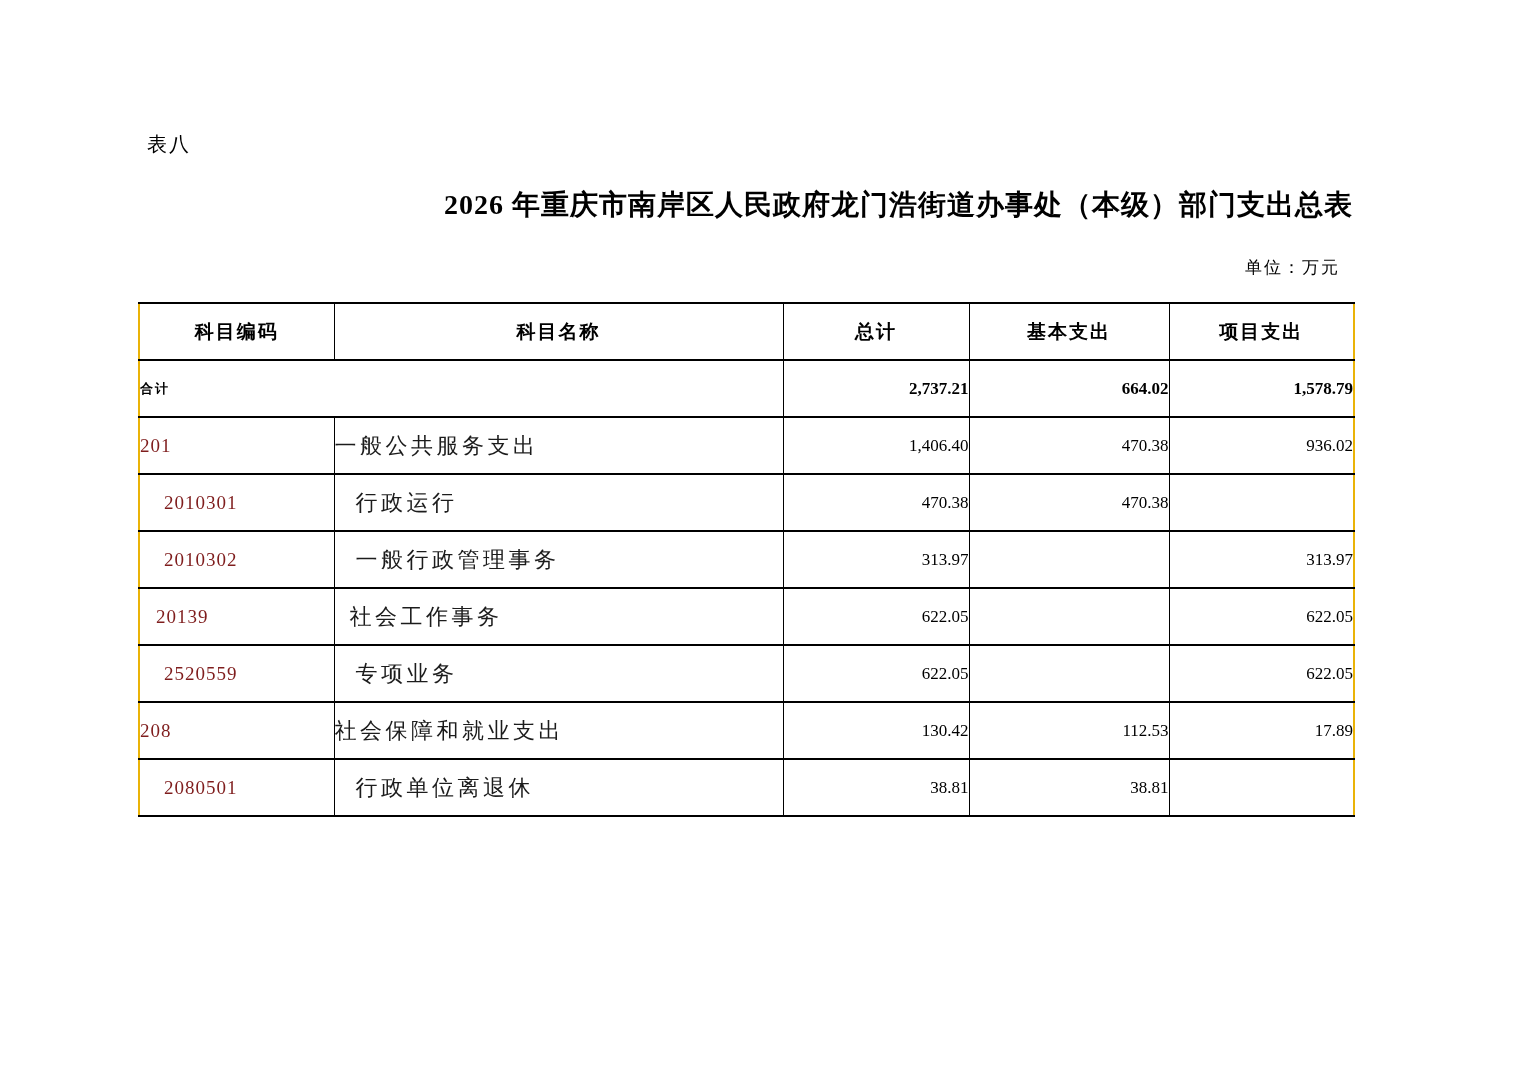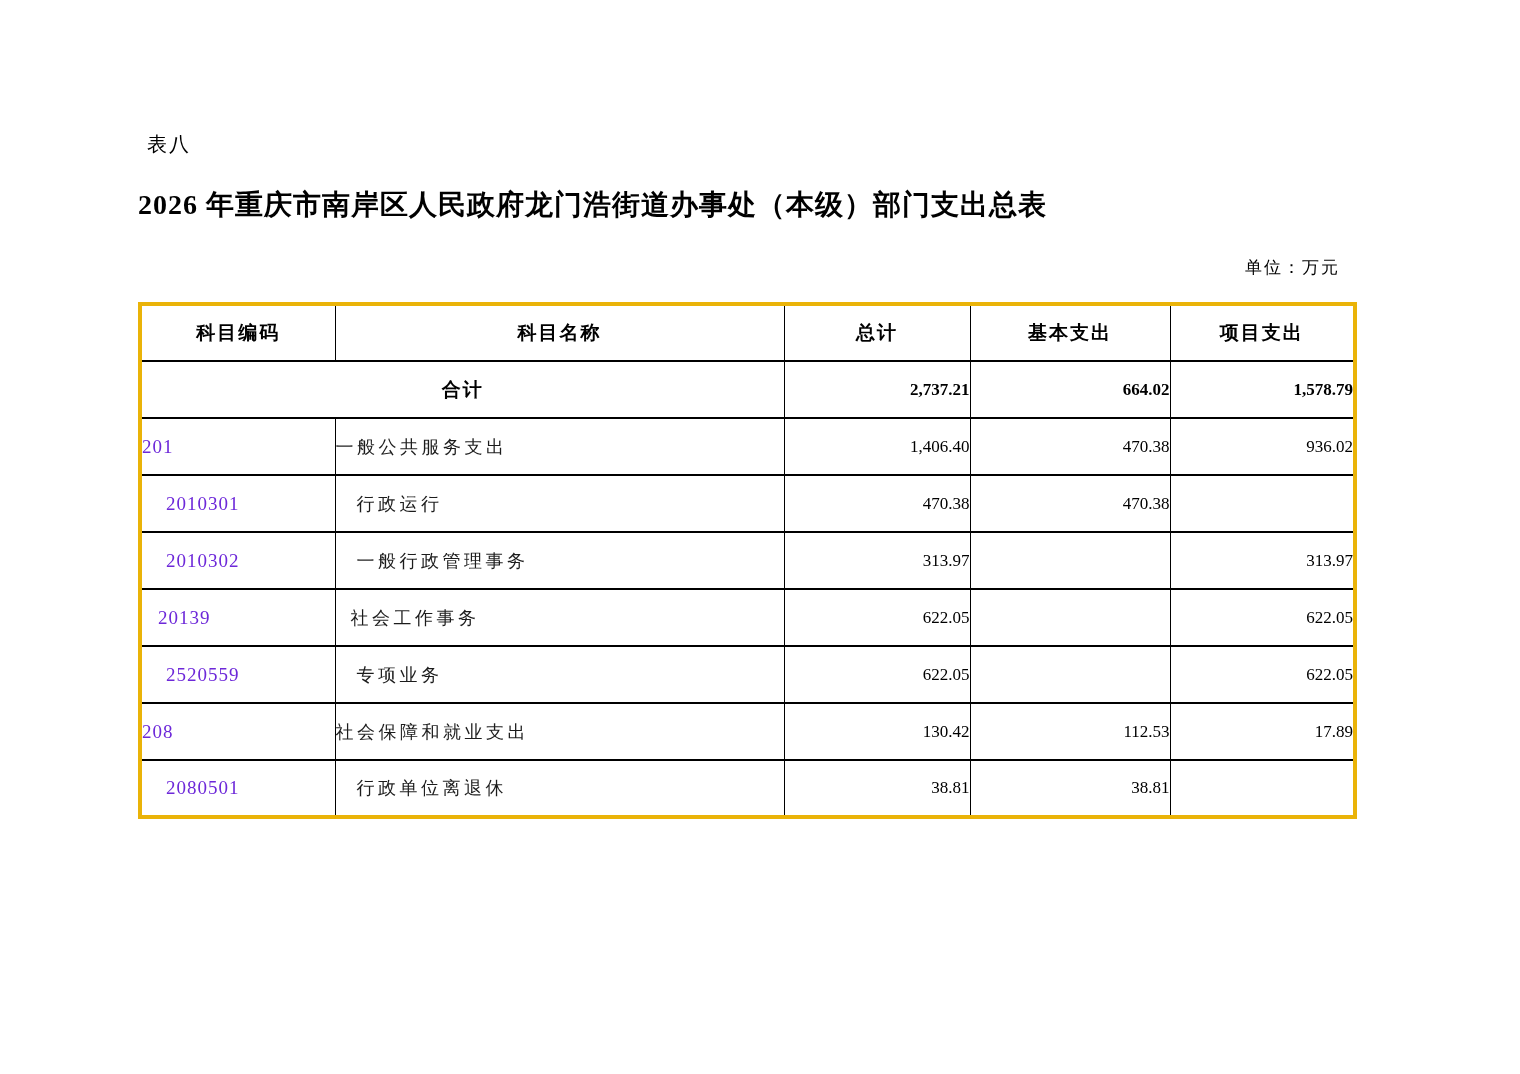"2026 年重庆市南岸区人民政府龙门浩街道办事处（本级）部门支出总表" .doc-title { text-align: left -> right }
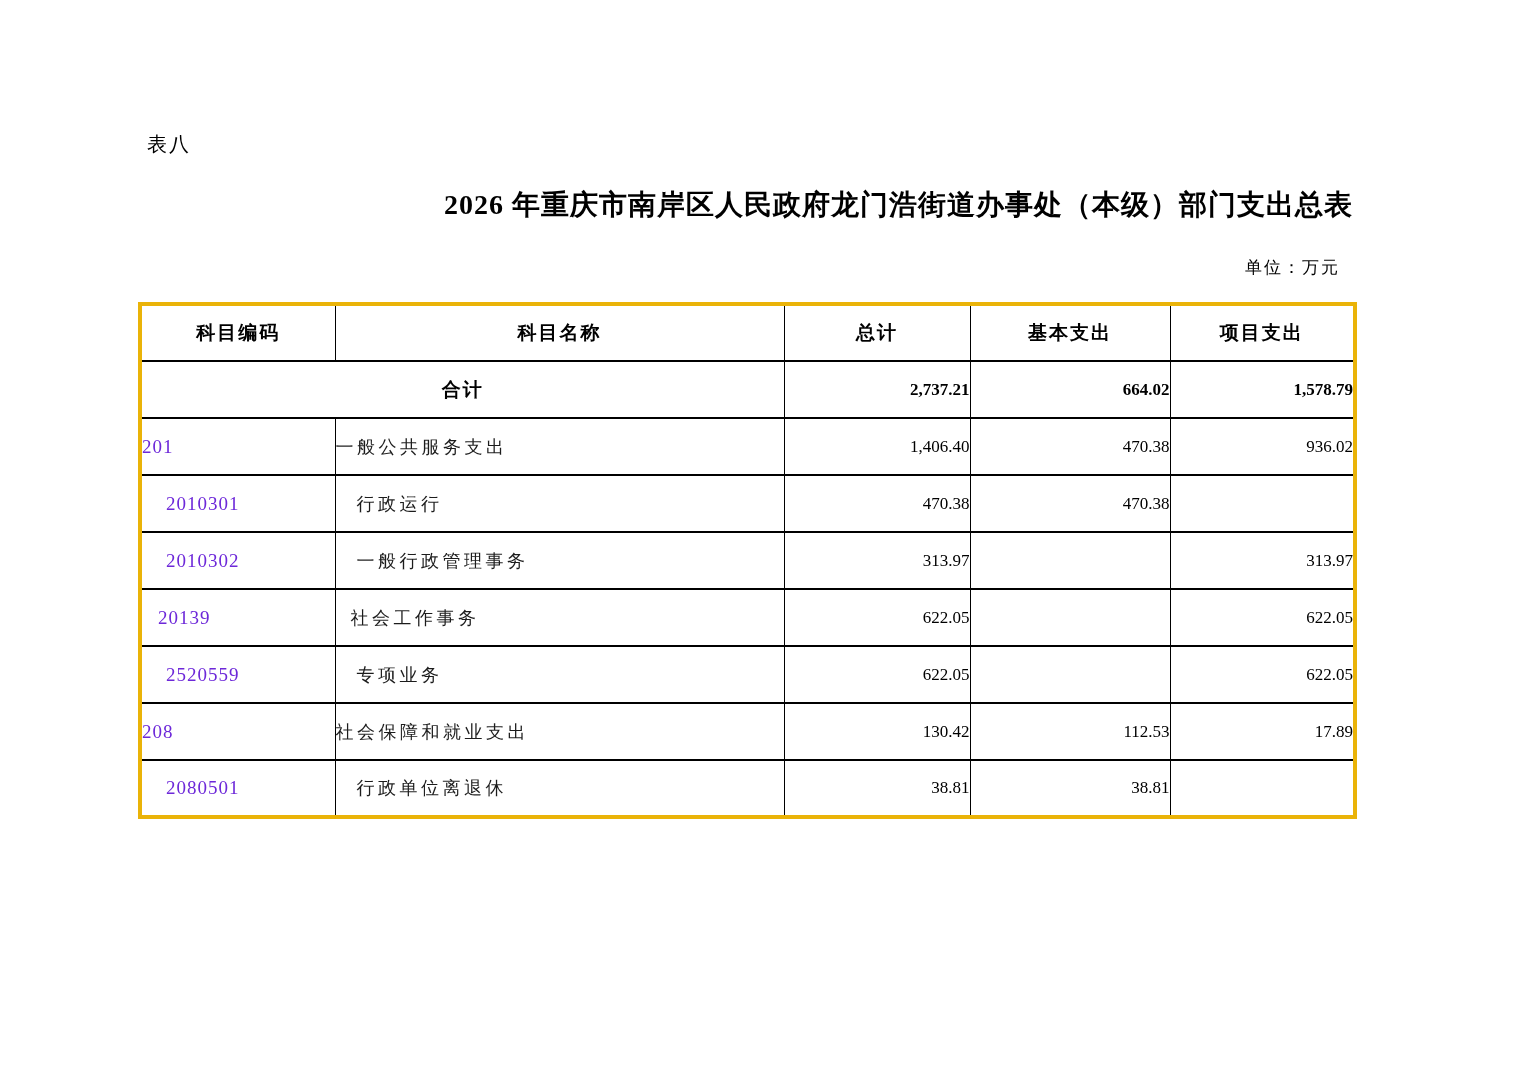"科目编码" table.budget { border: 4px solid #eab308 -> 2px solid #eab308 }
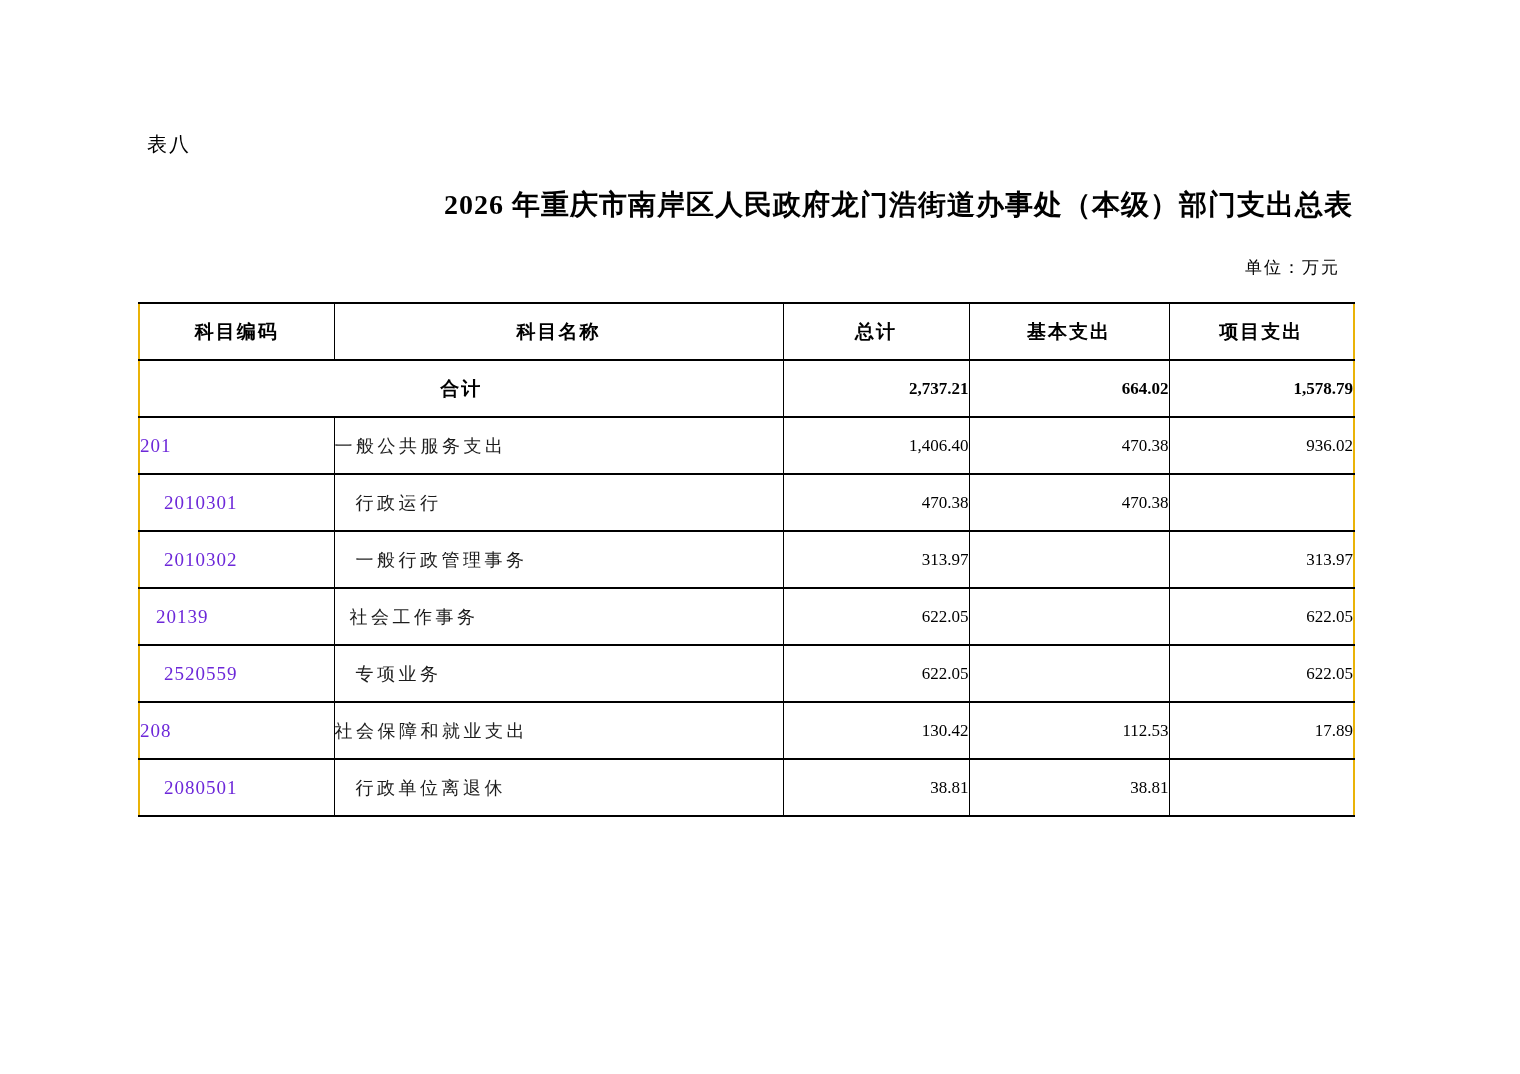"合计" .total-label { font-size: 19px -> 13px; text-align: center -> none }
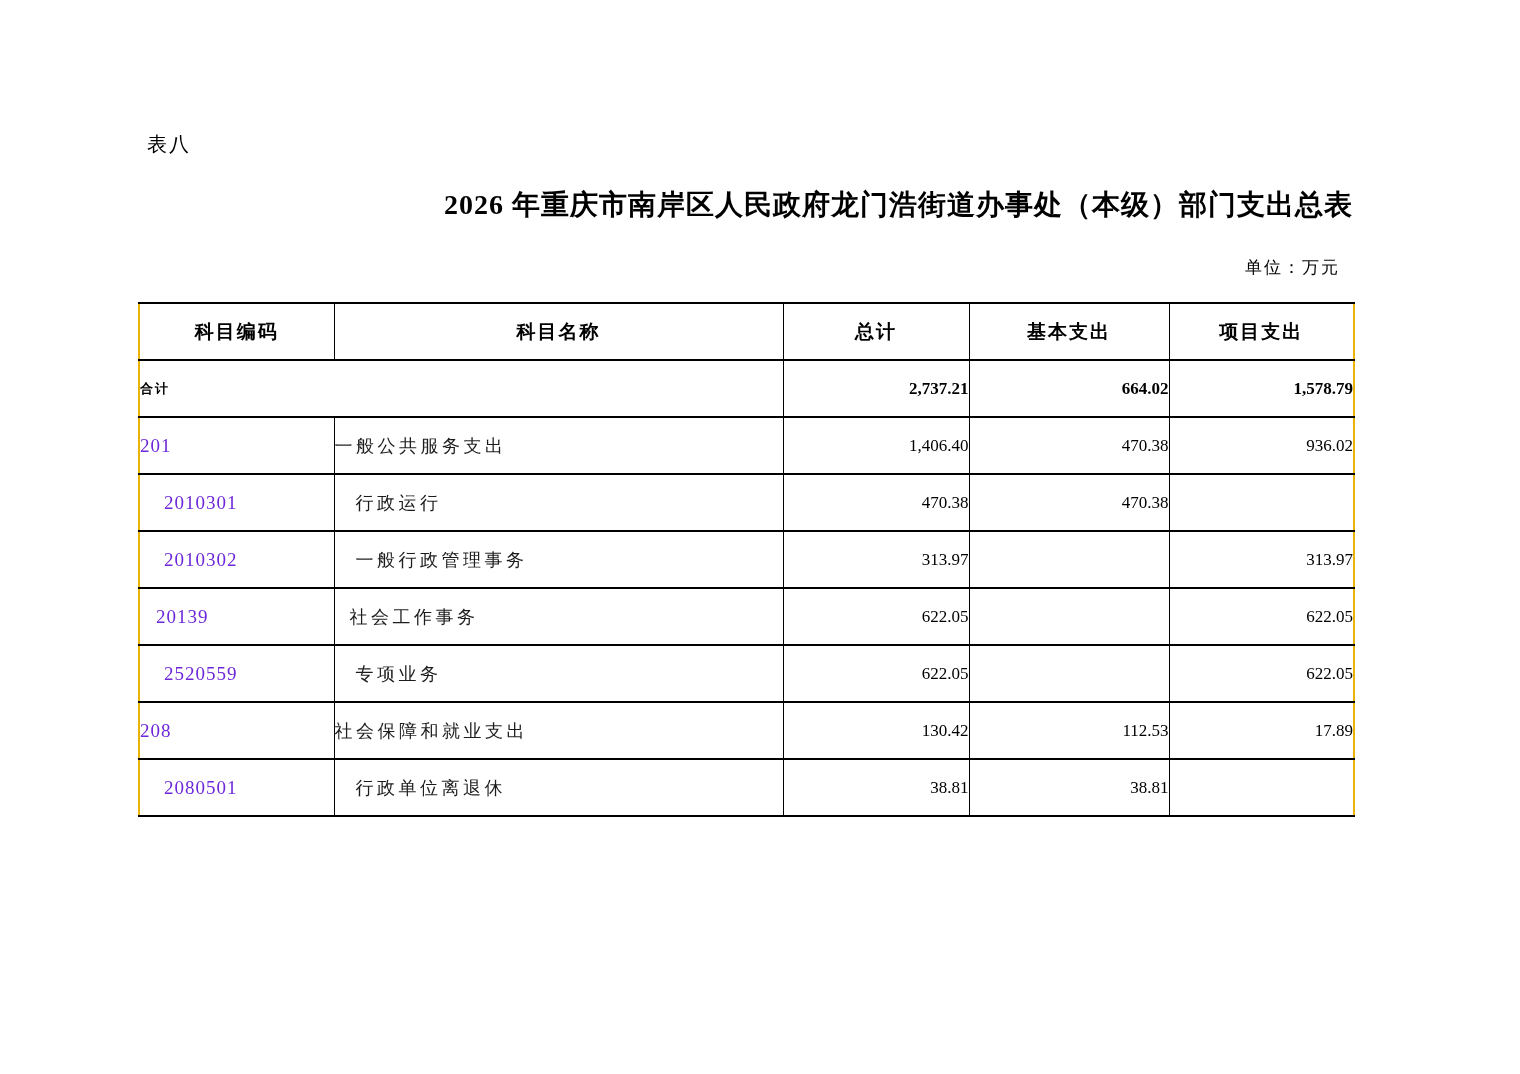"201" .code { color: #6d28d9 -> #7f1d1d }
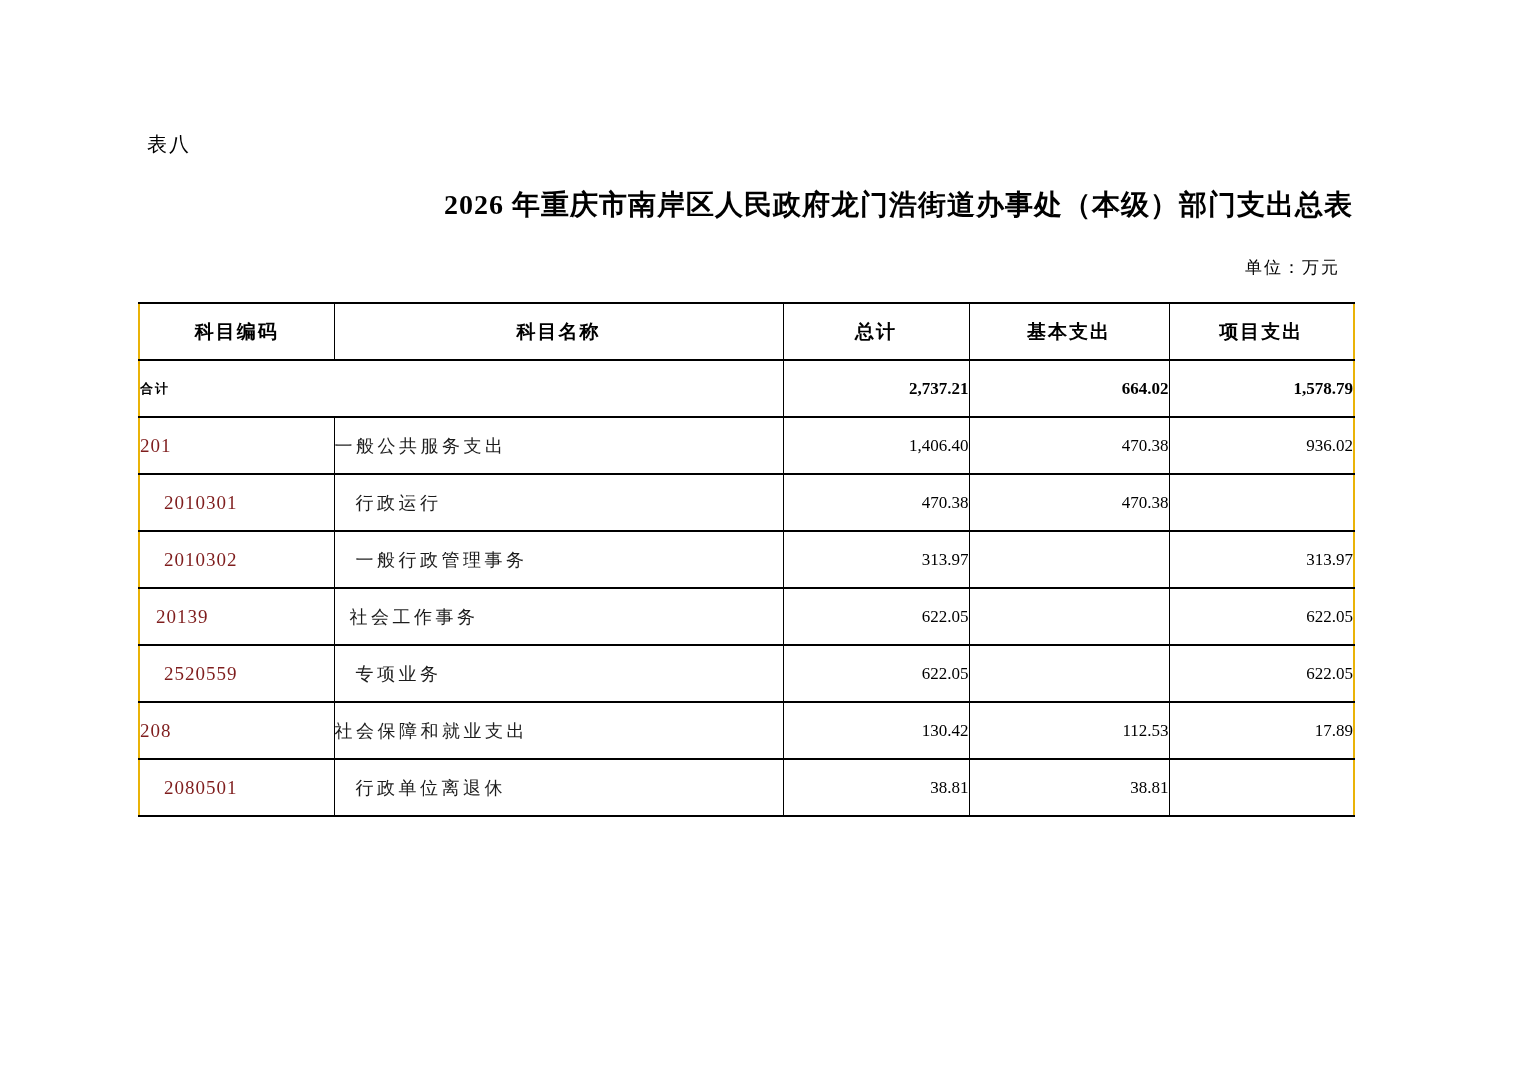"一般公共服务支出" .name { font-size: 18px -> 22px }
